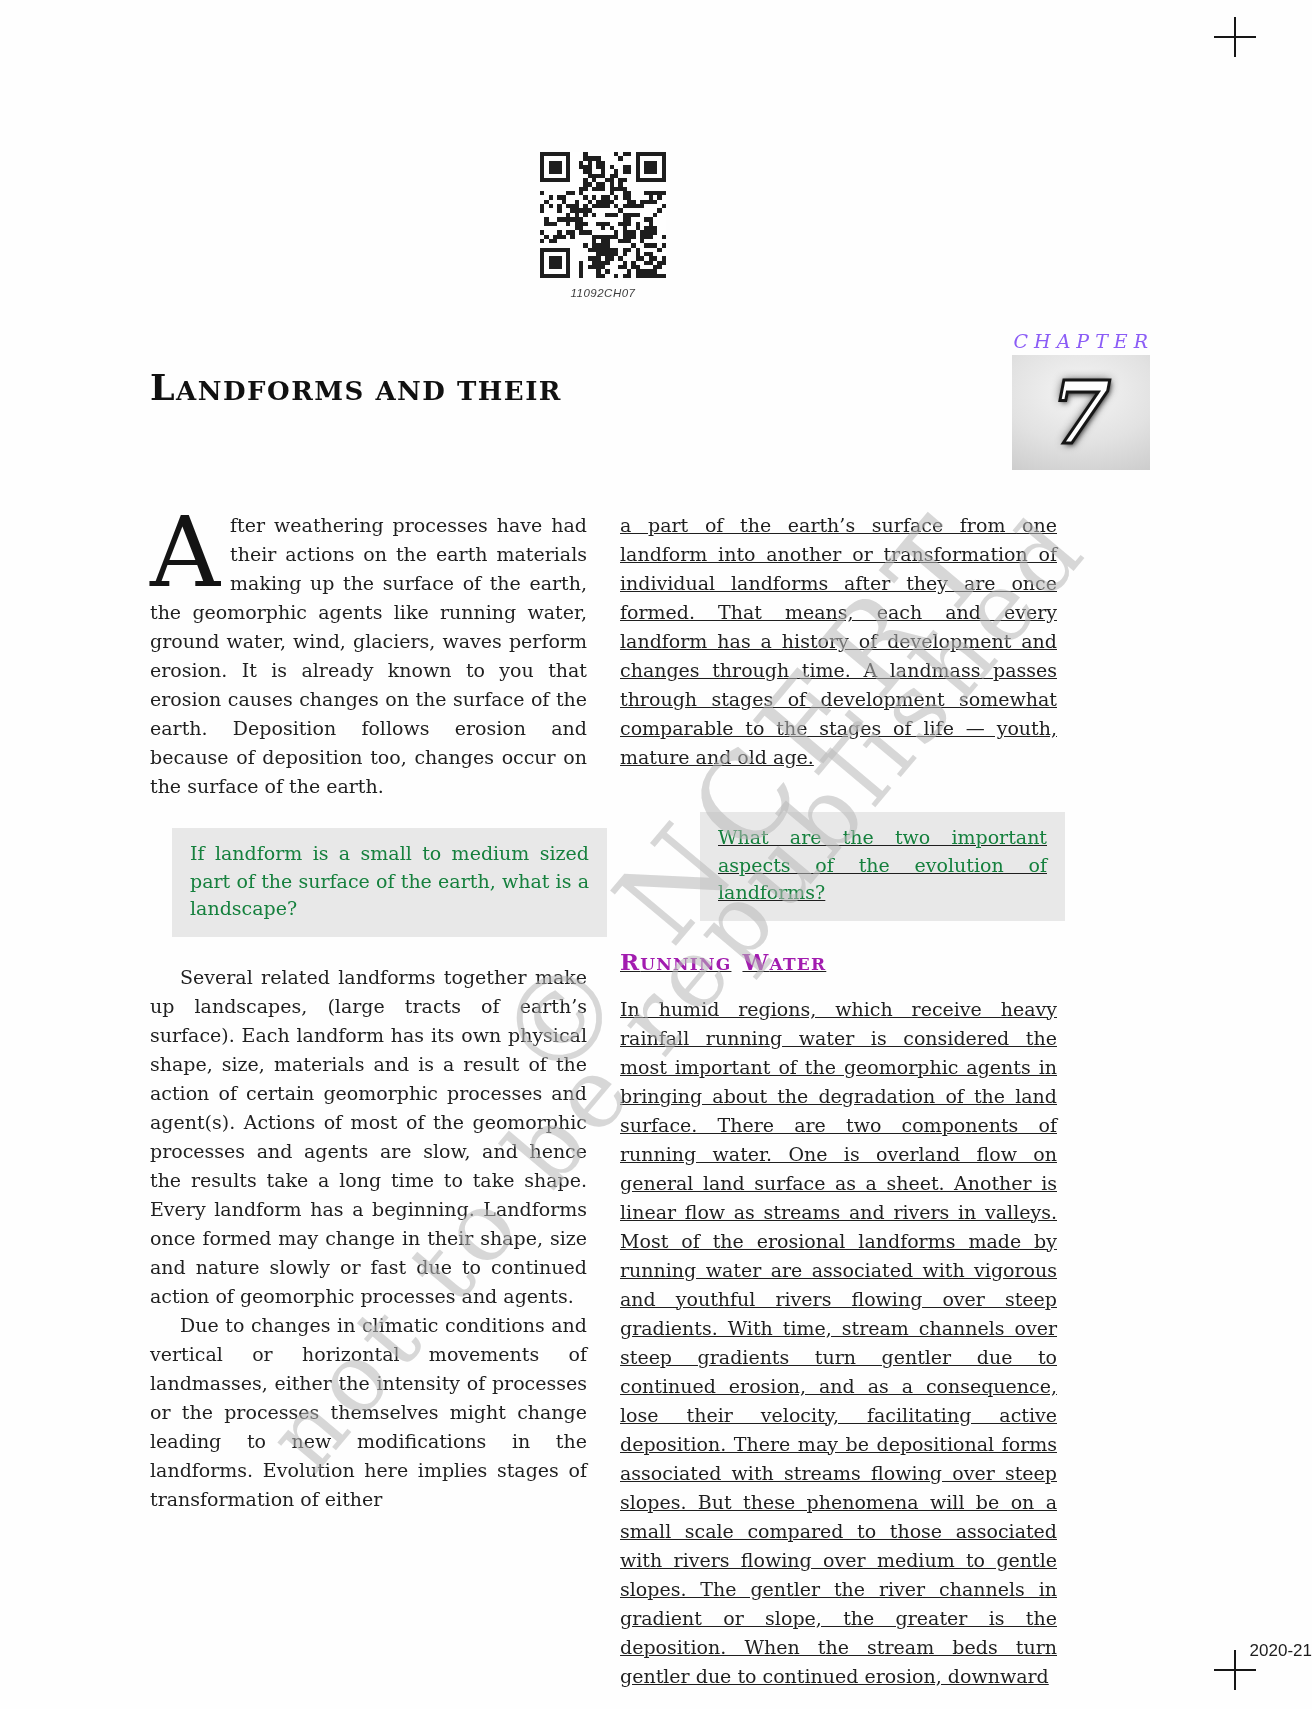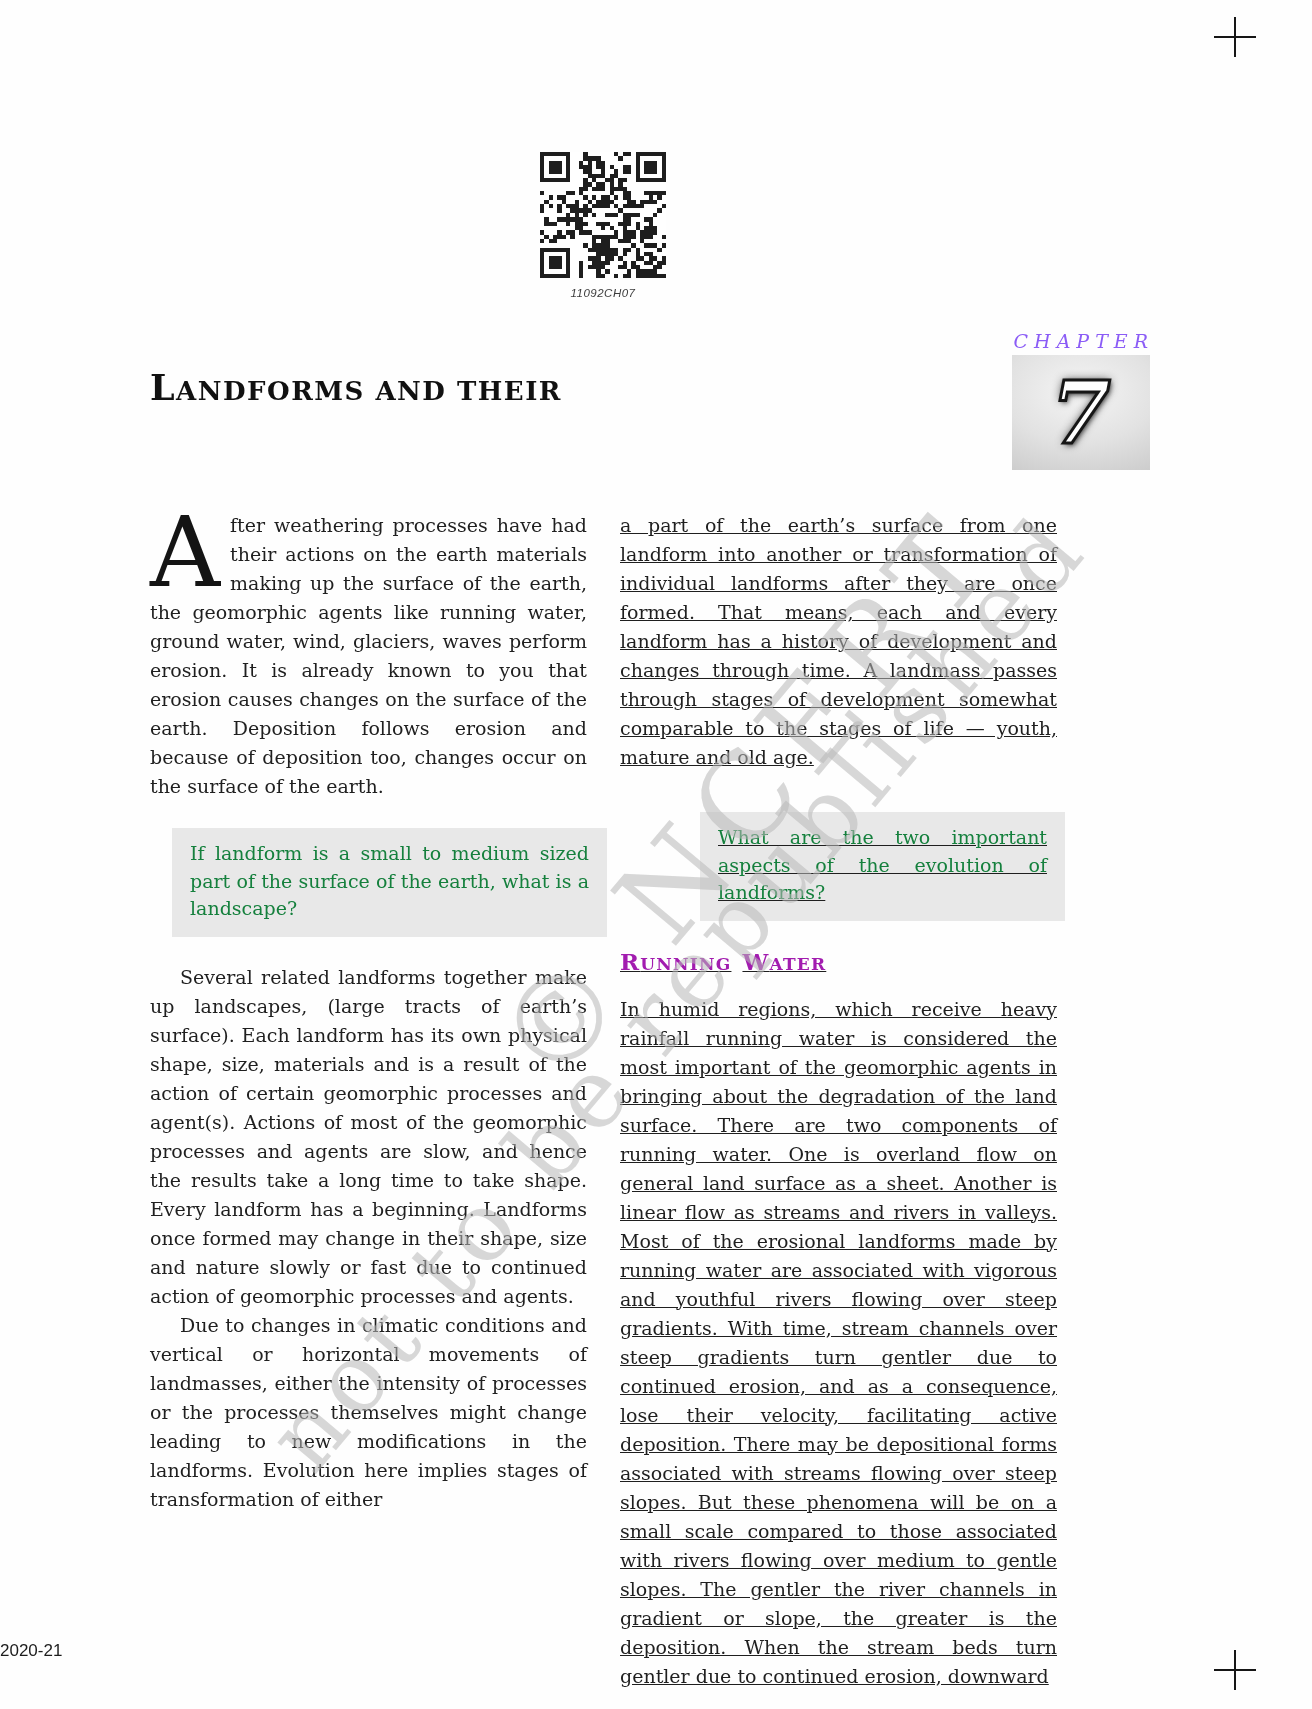"2020-21" .footer { text-align: left -> right }
